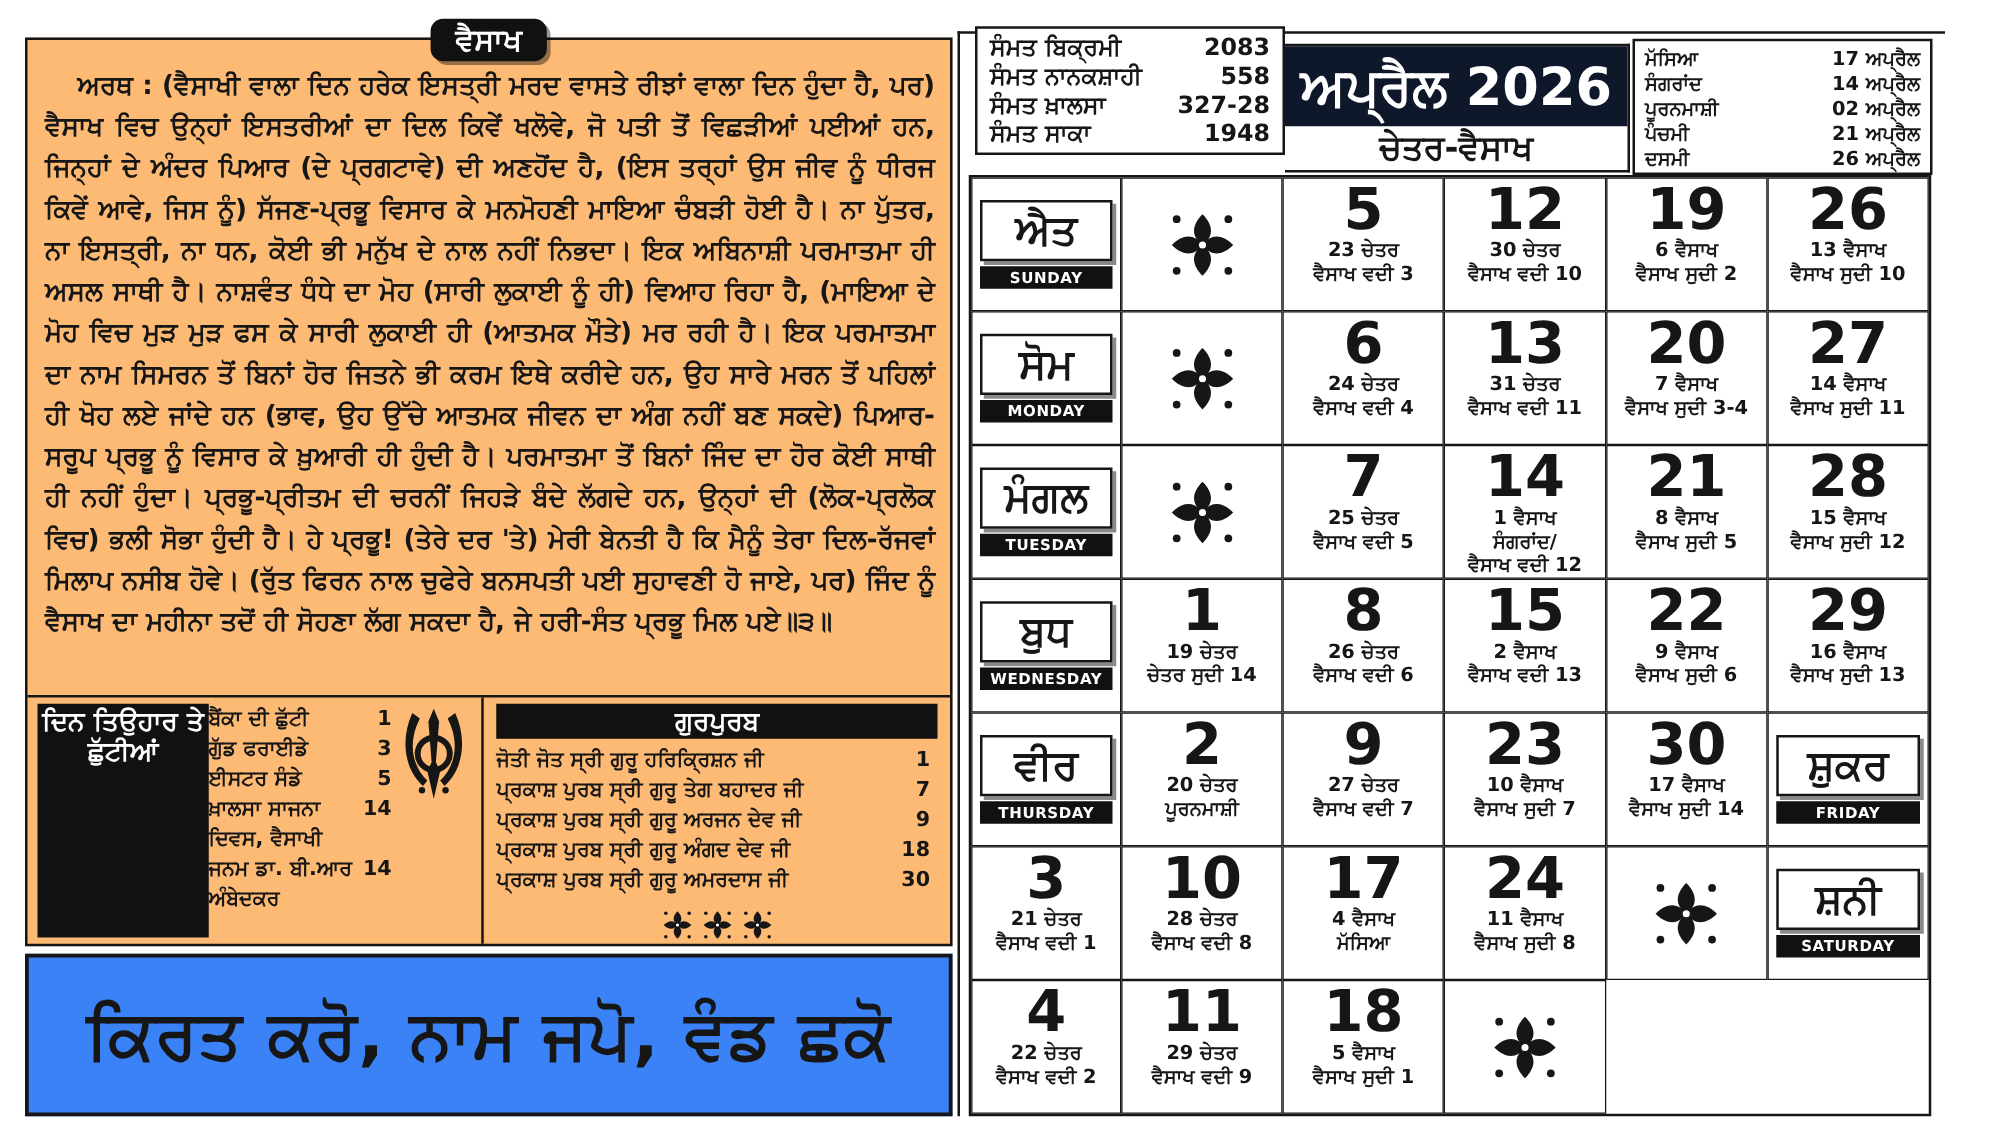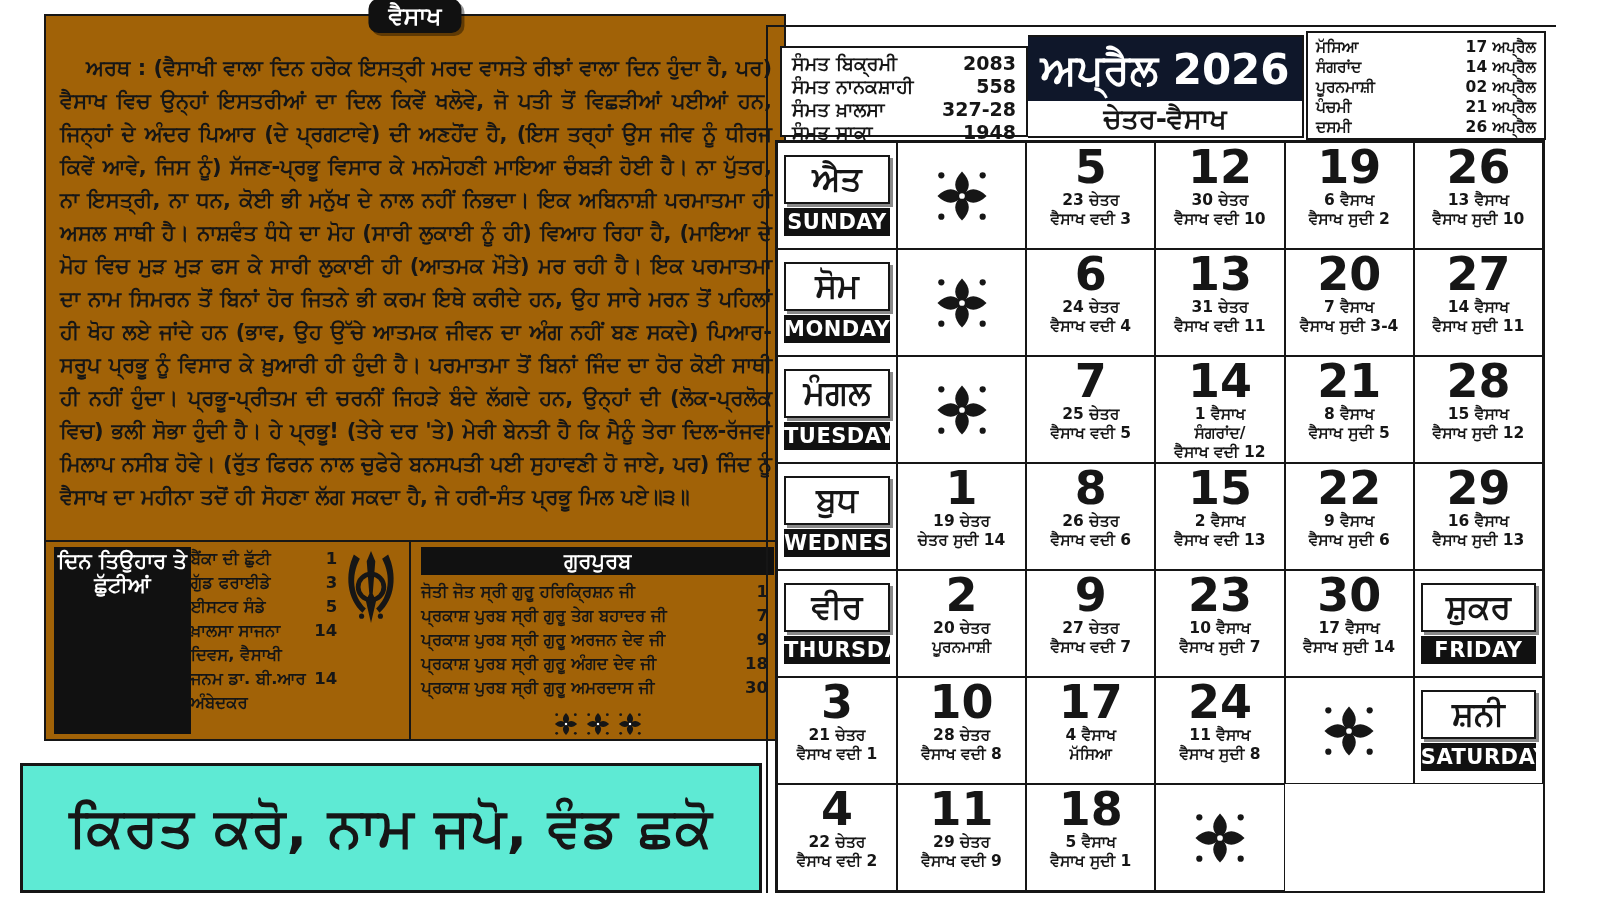"ਵੈਸਾਖ" .left-panel { background: #a16207 -> #fdba74; margin-left: 24px -> none; top: 14px -> 30px }
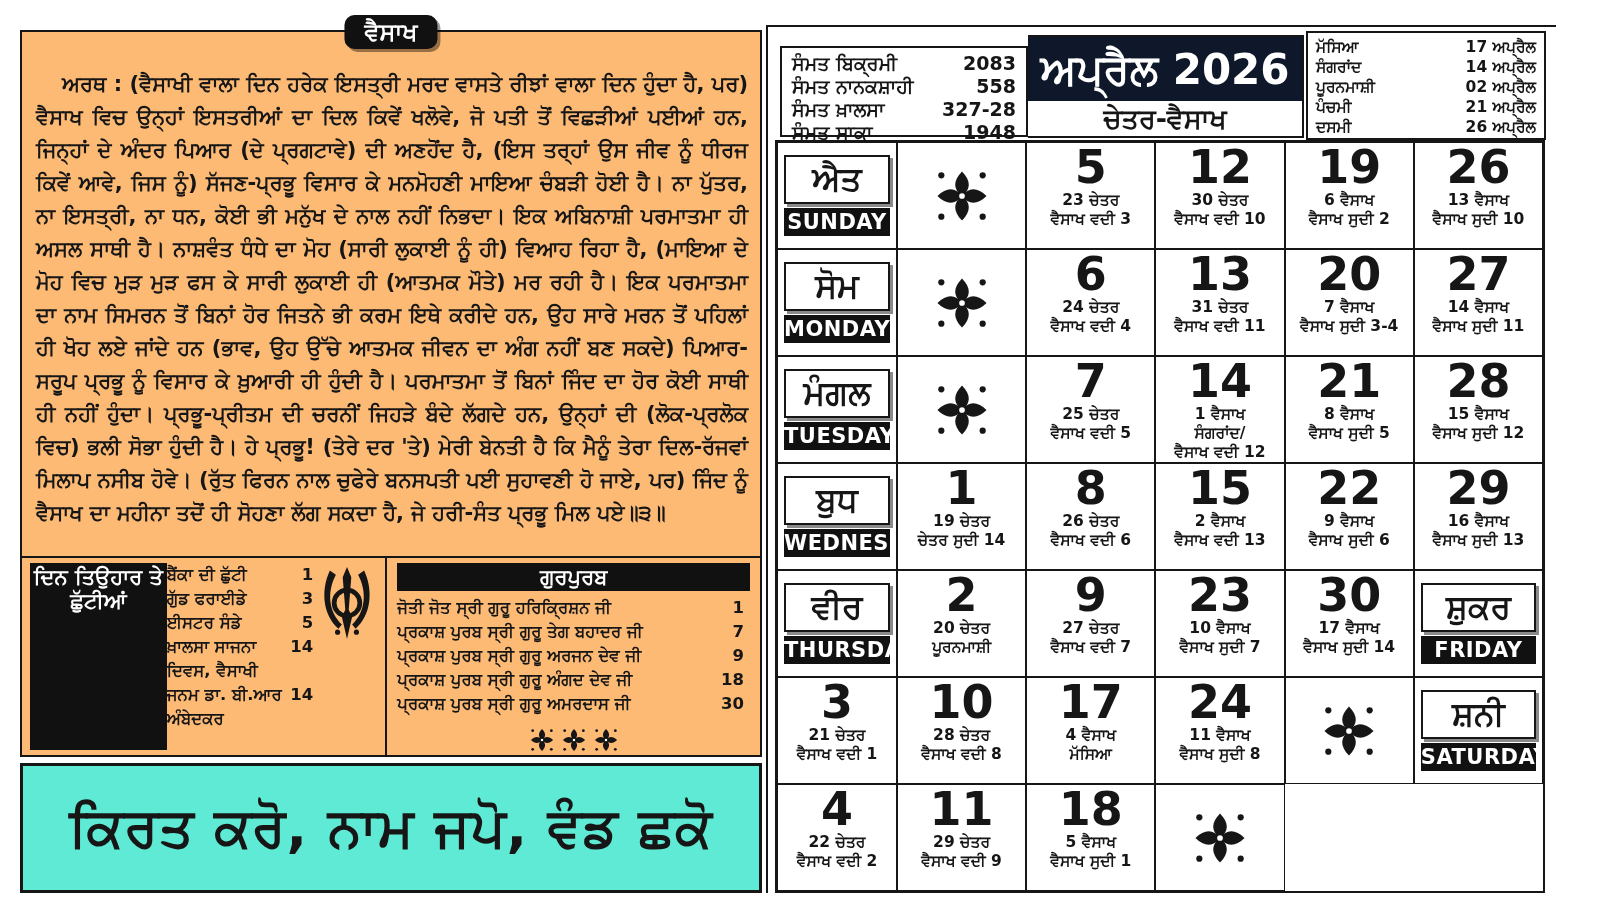"ਸੰਮਤ ਬਿਕ੍ਰਮੀ" .samvat-box { height: 91px -> 103px; top: 46px -> 21px }
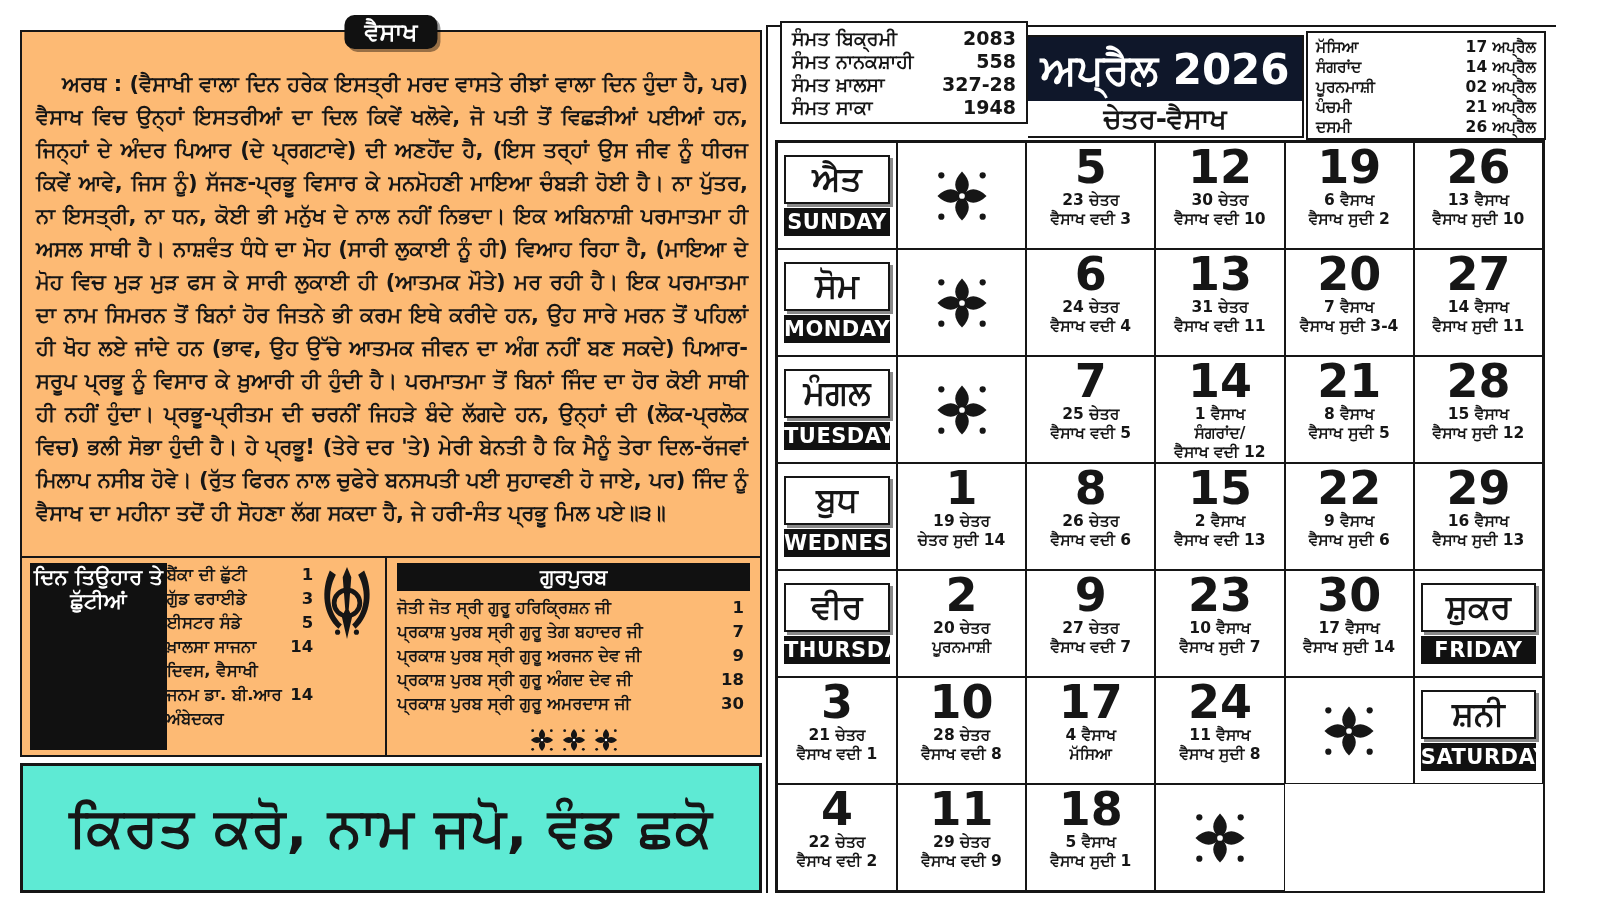"ਅਰਥ : (ਵੈਸਾਖੀ ਵਾਲਾ ਦਿਨ" .meaning { padding: 36px 12px 0 14px -> 20px 12px 0 14px }
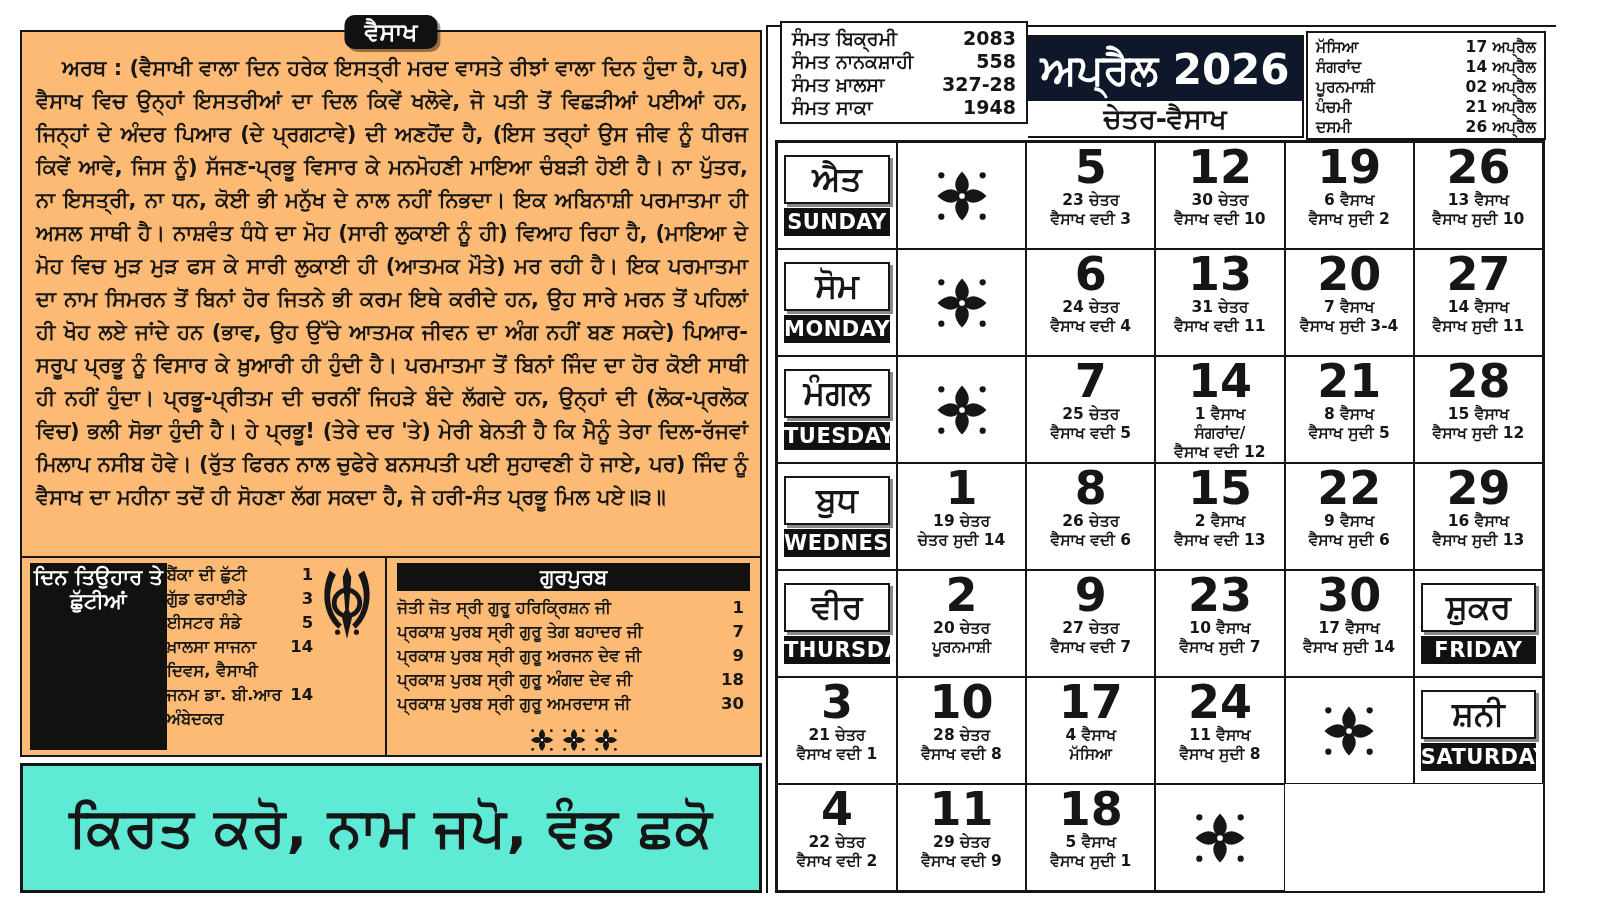"SUNDAY" .day-en { font-size: 21px -> 12px }
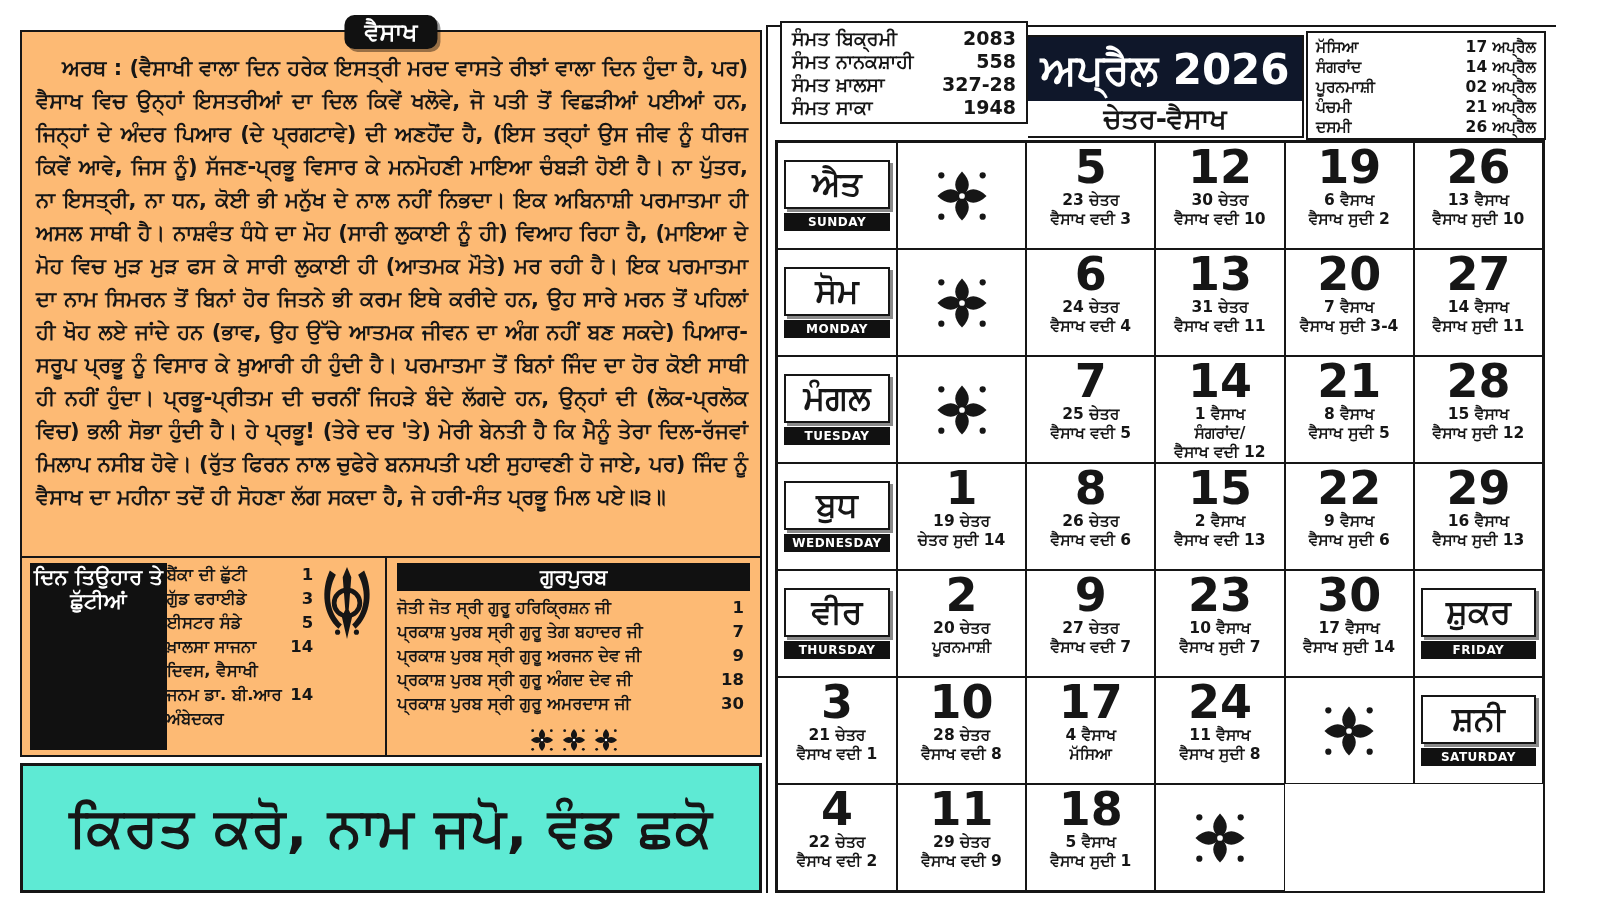"ਕਿਰਤ ਕਰੋ, ਨਾਮ ਜਪੋ, ਵੰਡ" .slogan-box { background: #5eead4 -> #3b82f6 }
